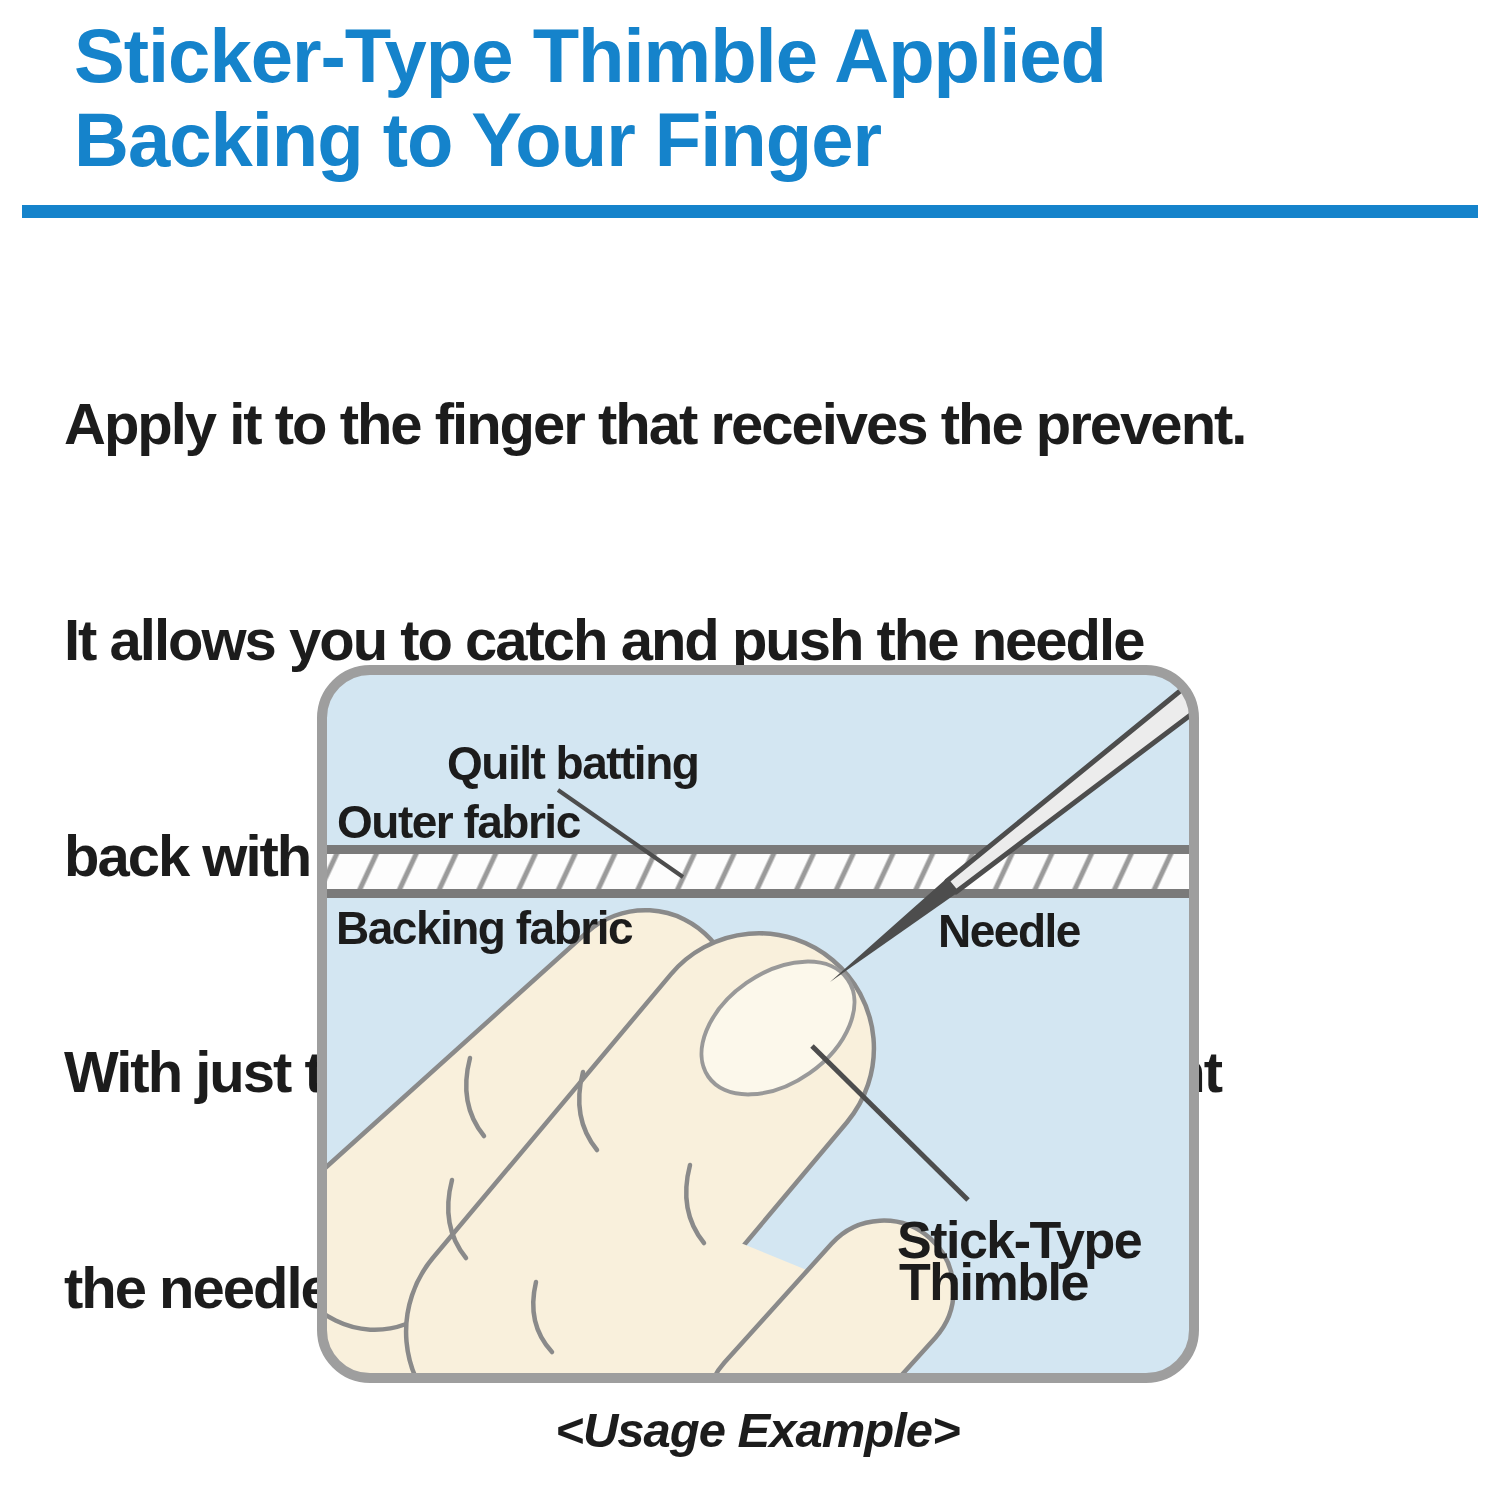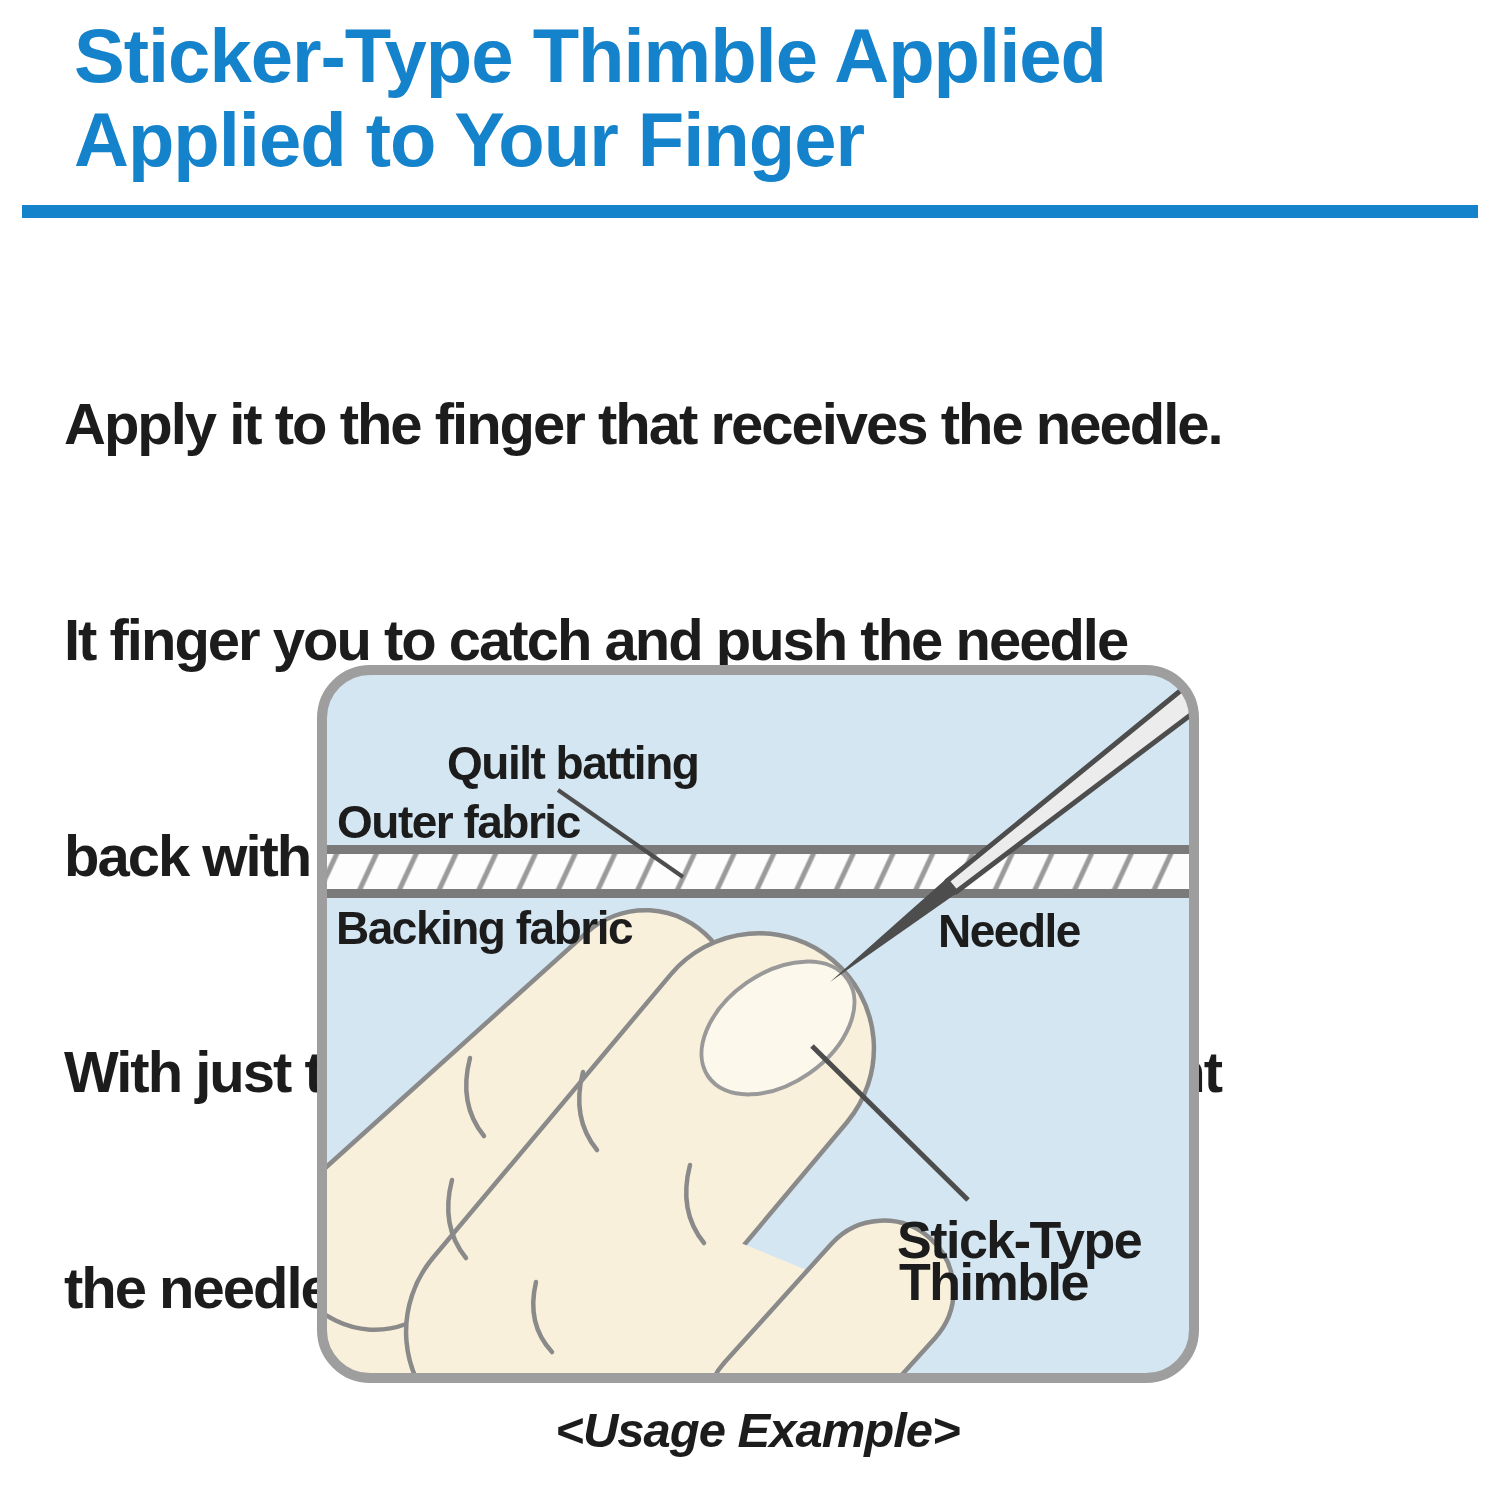"Applied to Your Finger" div { text: Applied -> Backing }
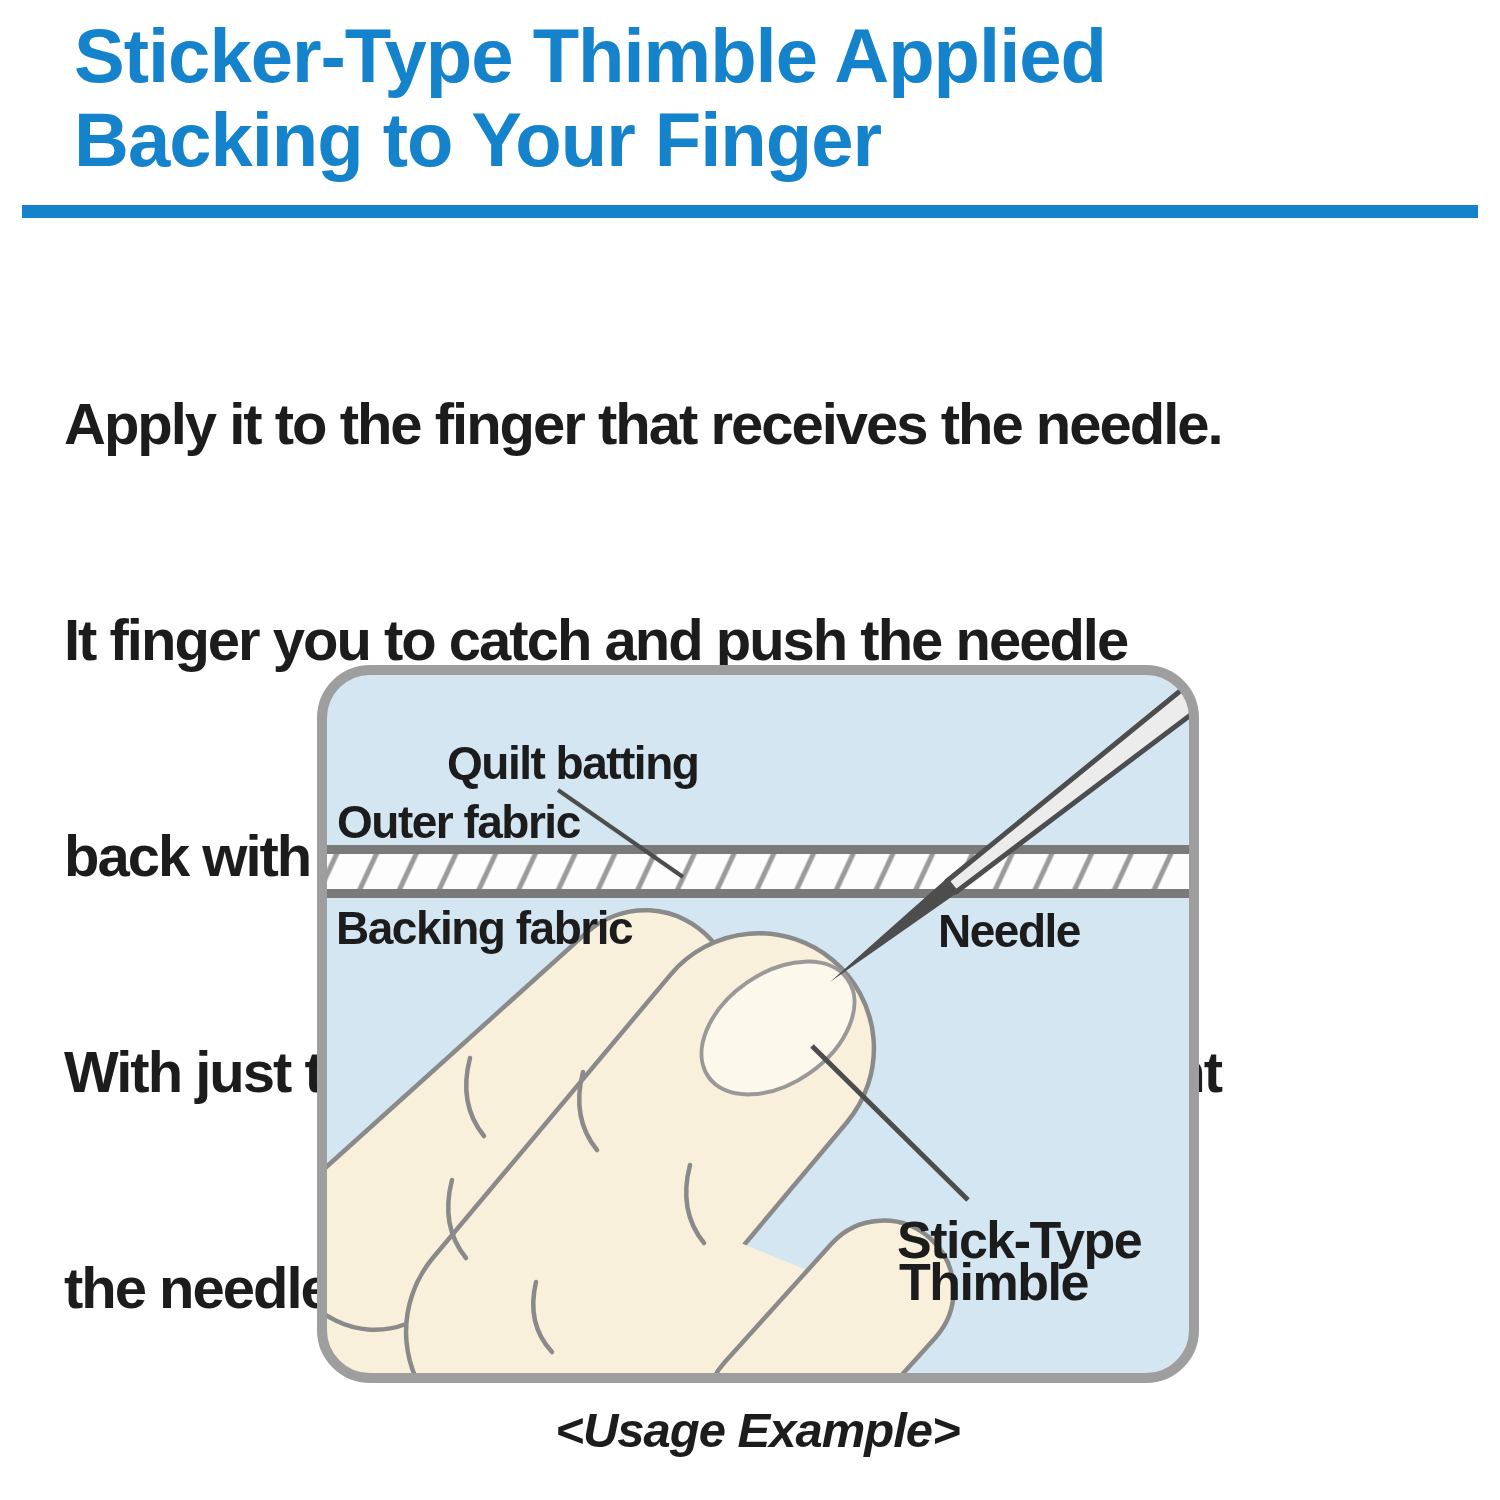"Apply it to the finger" div { text: needle -> prevent }
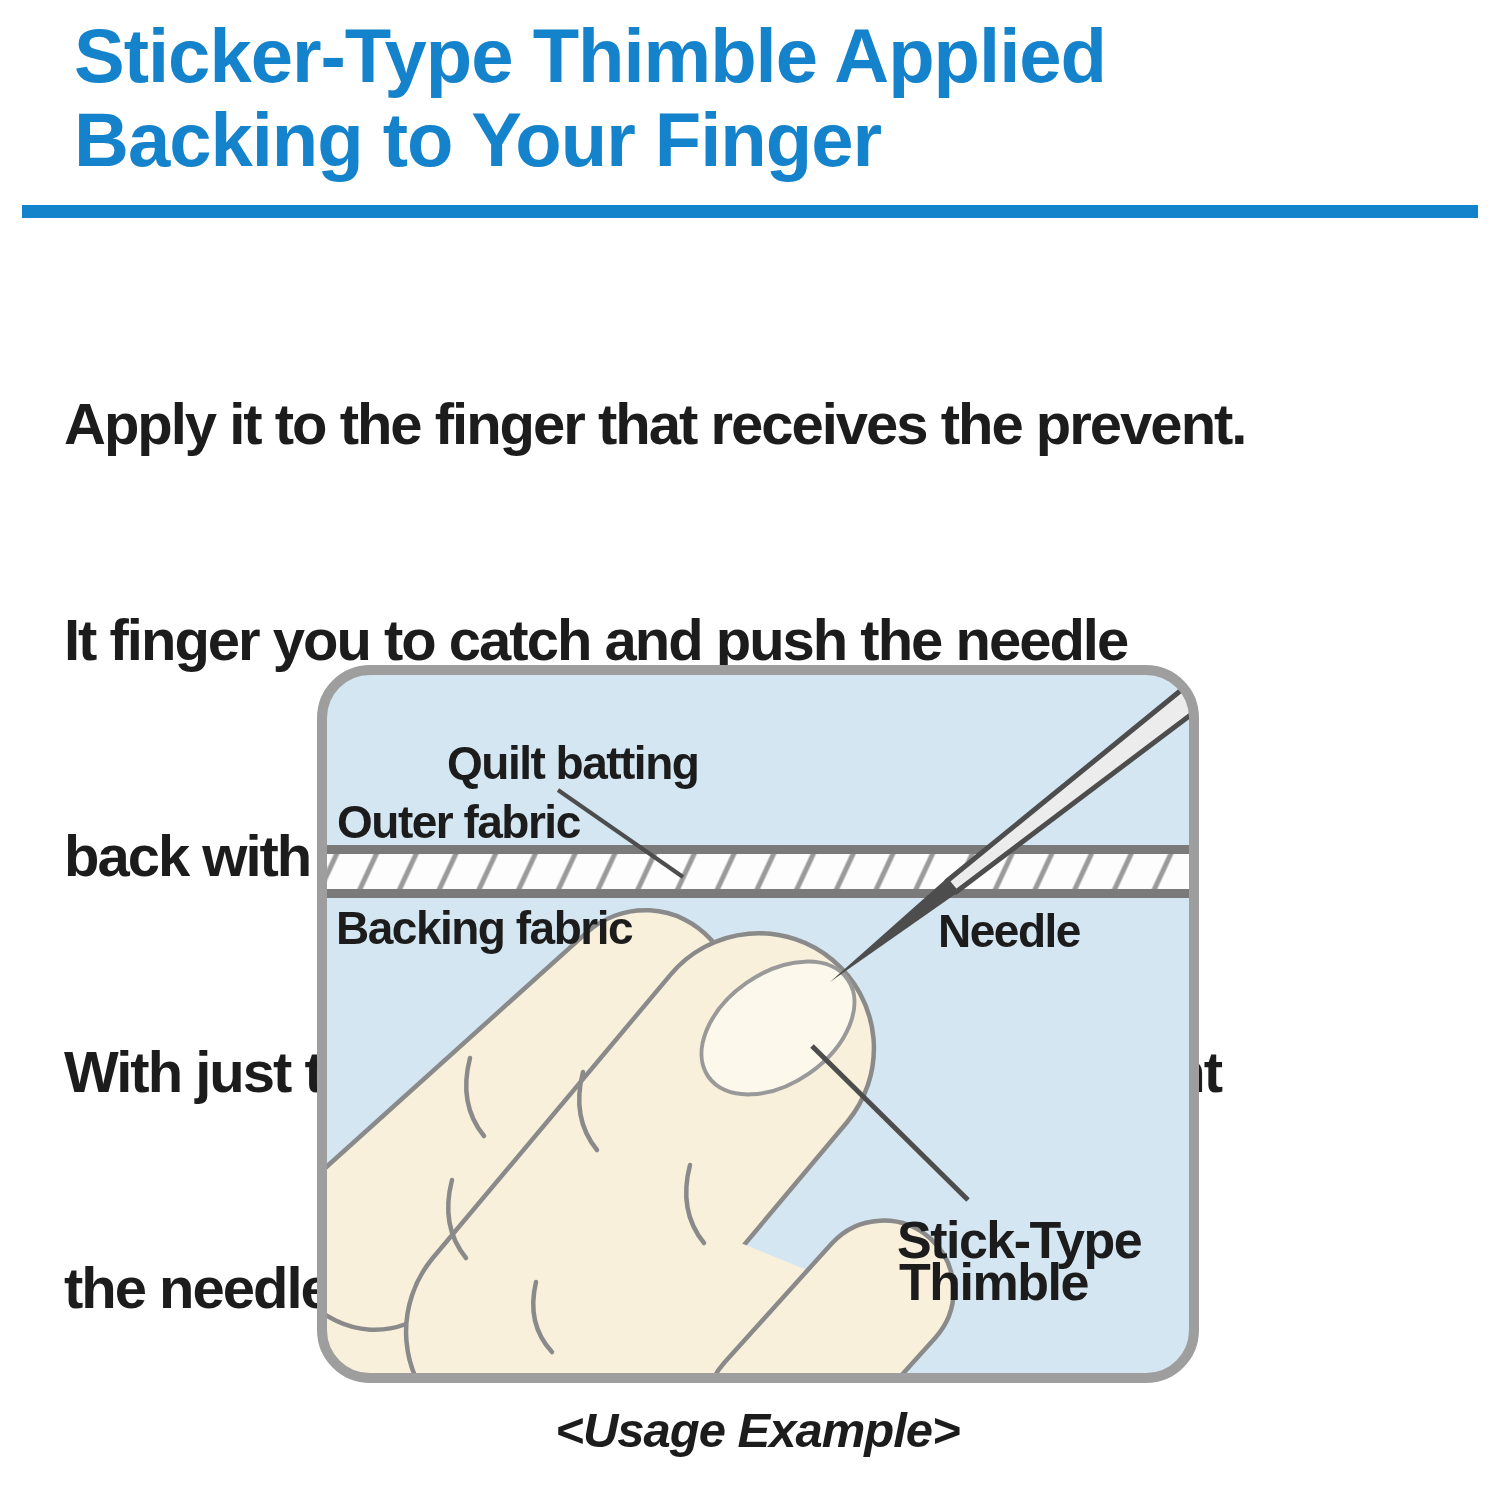"It finger you to catch" div { text: finger -> allows }
